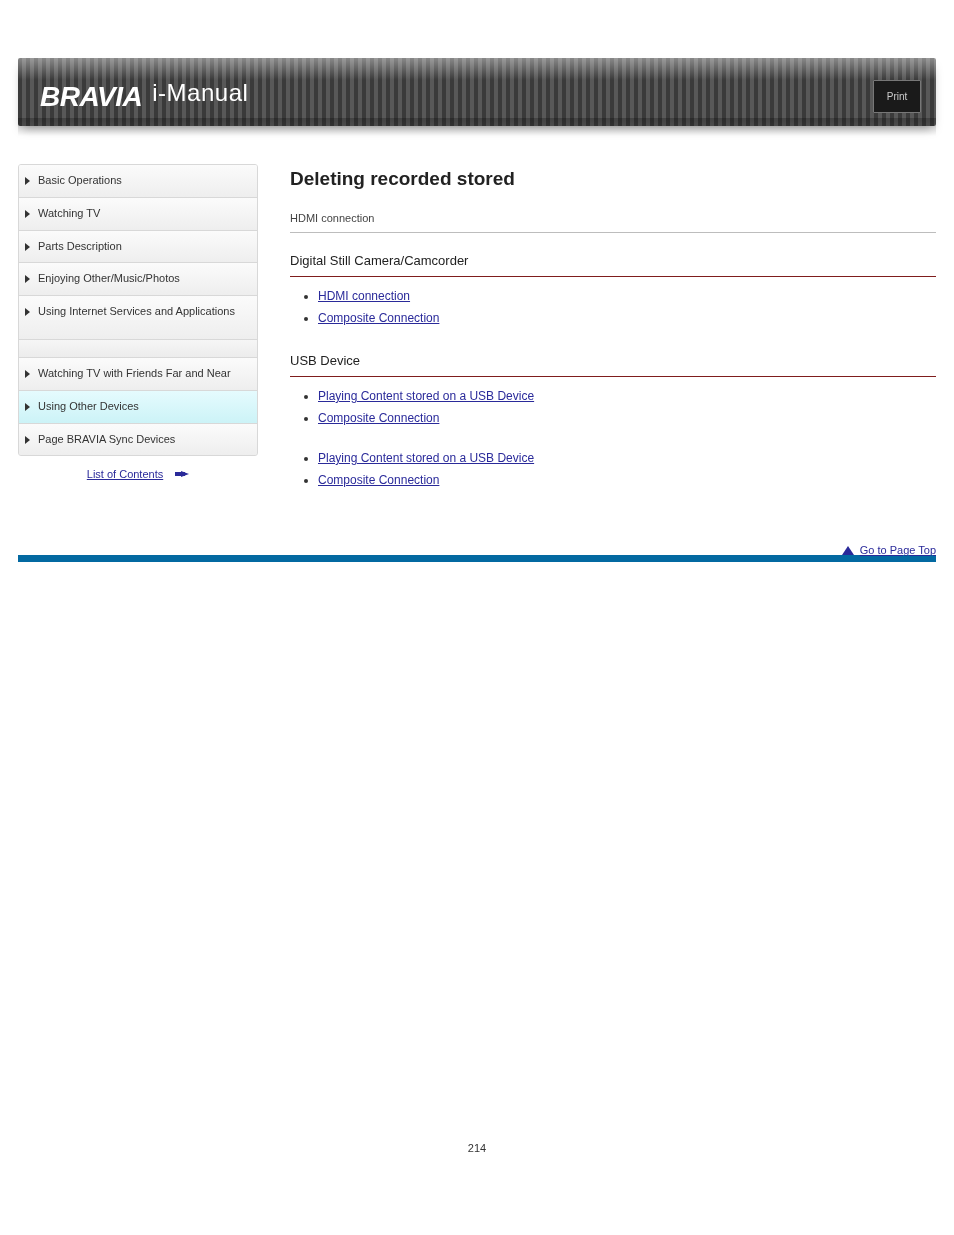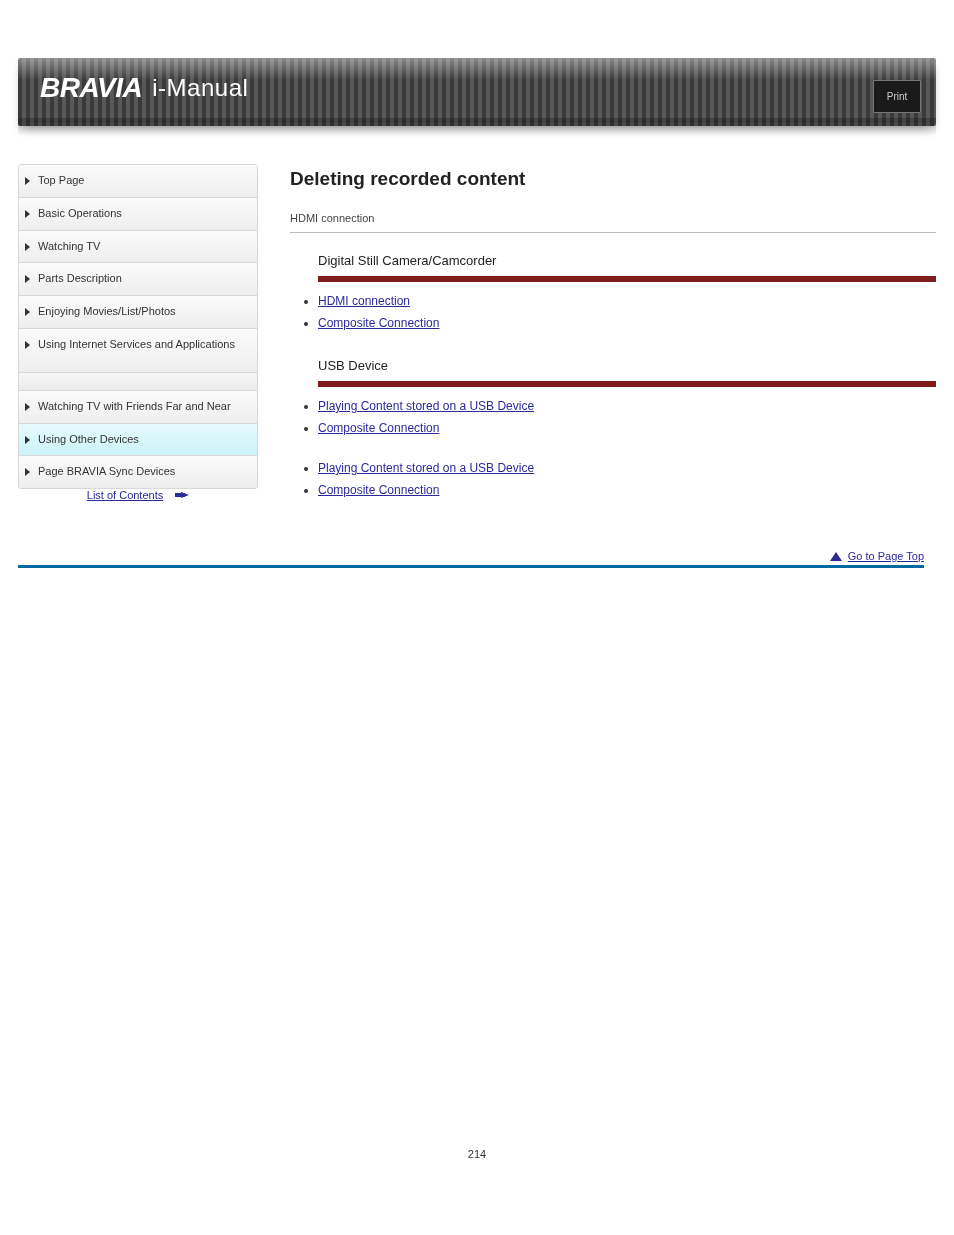"BRAVIA" .banner-title .brand { margin-top: none -> 9px }
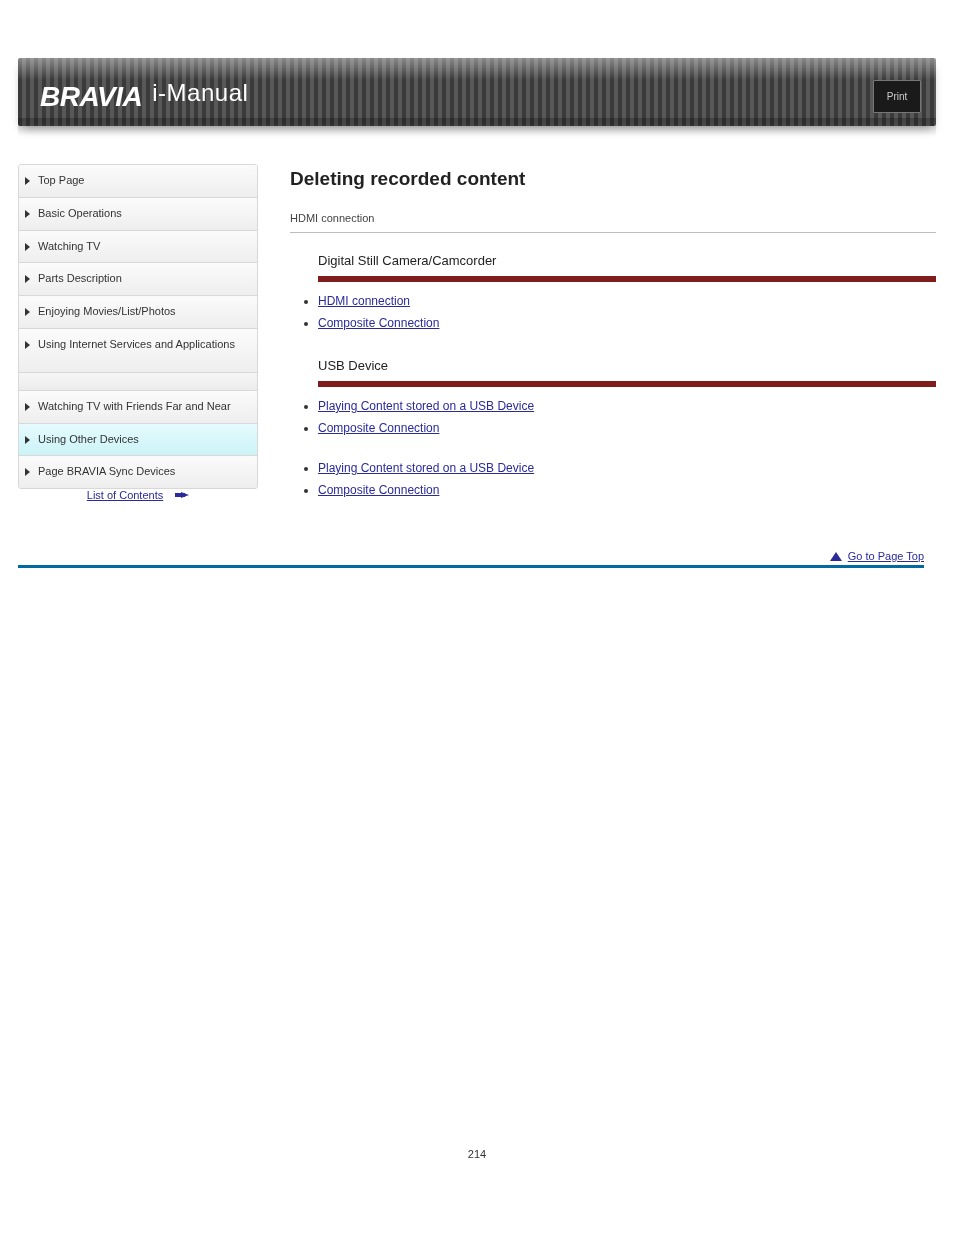"Top Page" div.nav-item { html: <div> <span></span> <span>Top Page</span> </div> -> none }
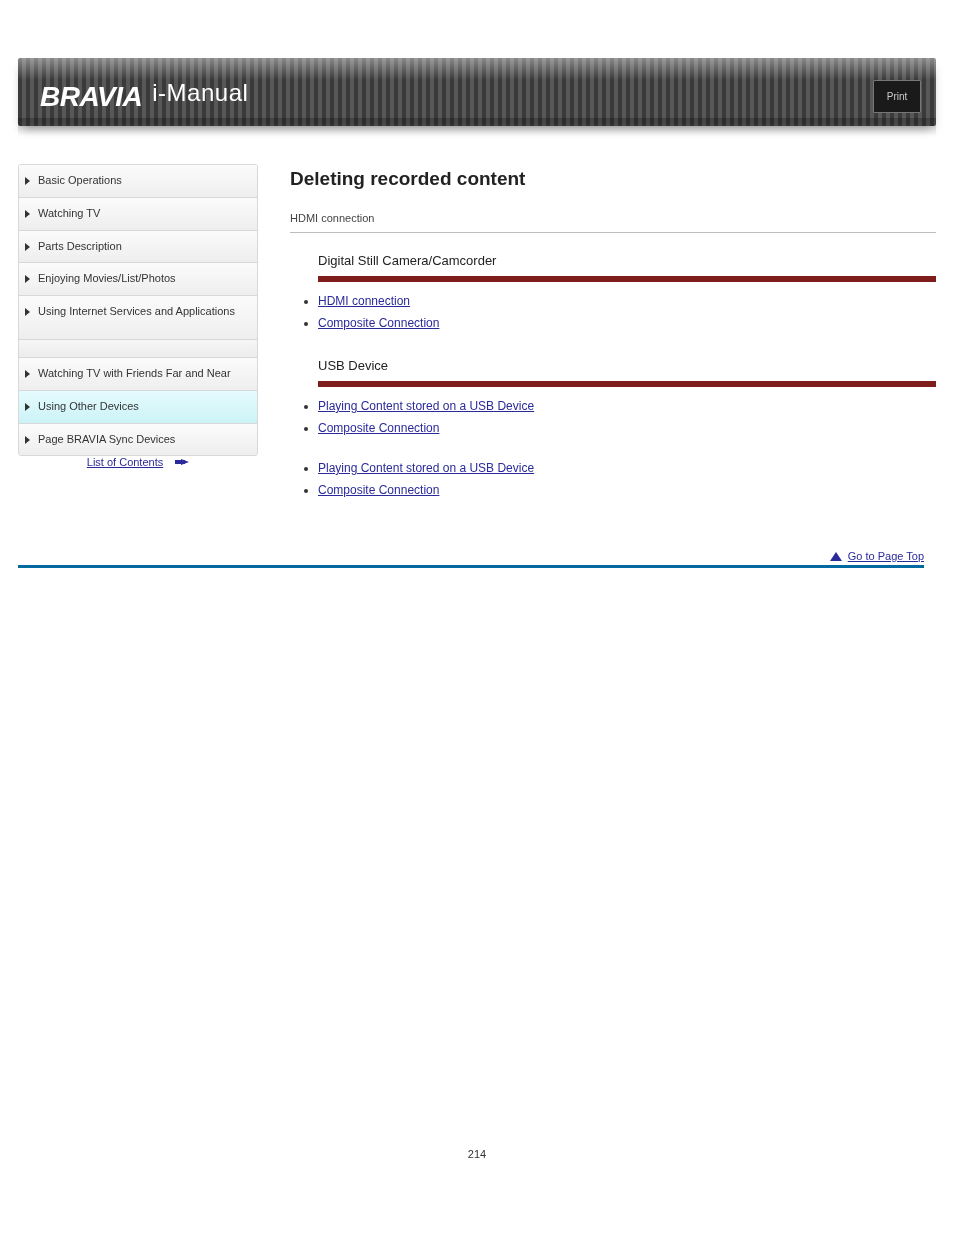"Deleting recorded content" h1 { text: content -> stored }
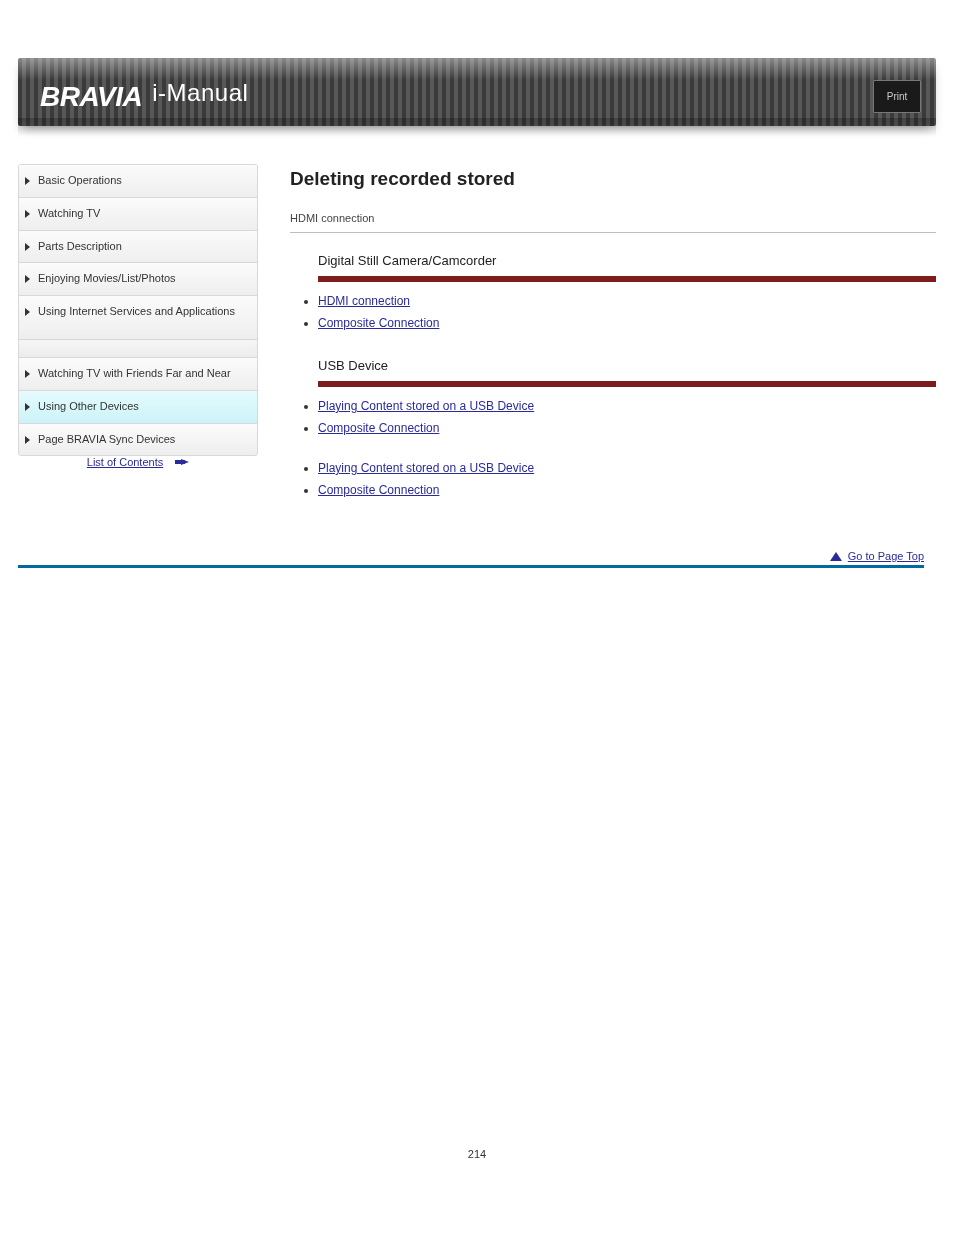"Digital Still Camera/Camcorder" .section-head { border-bottom: 6px solid #7f1d1d -> 1px solid #7f1d1d; margin-left: 28px -> none }
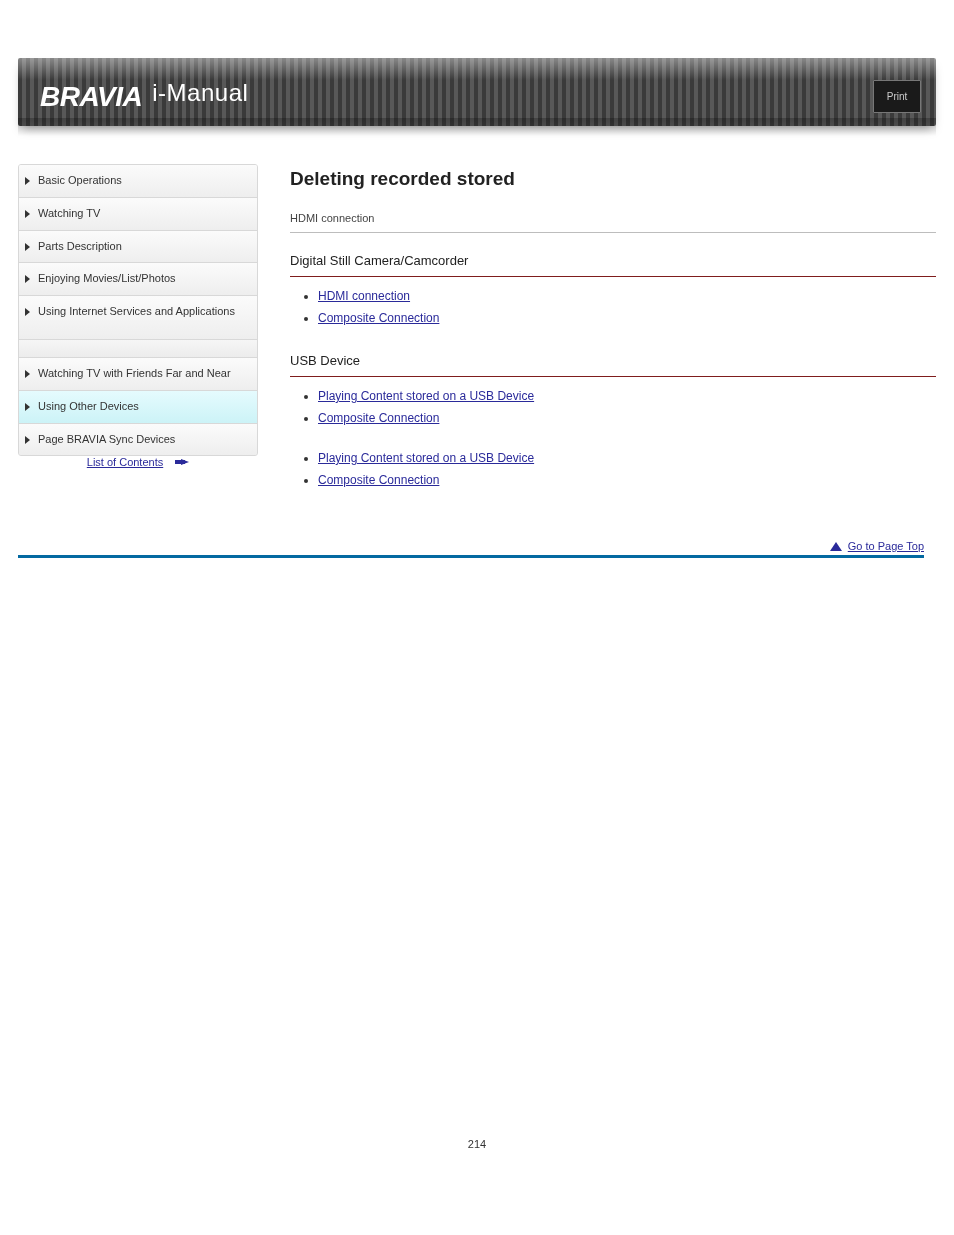"Enjoying Movies/List/Photos" span { text: Movies/List/Photos -> Other/Music/Photos }
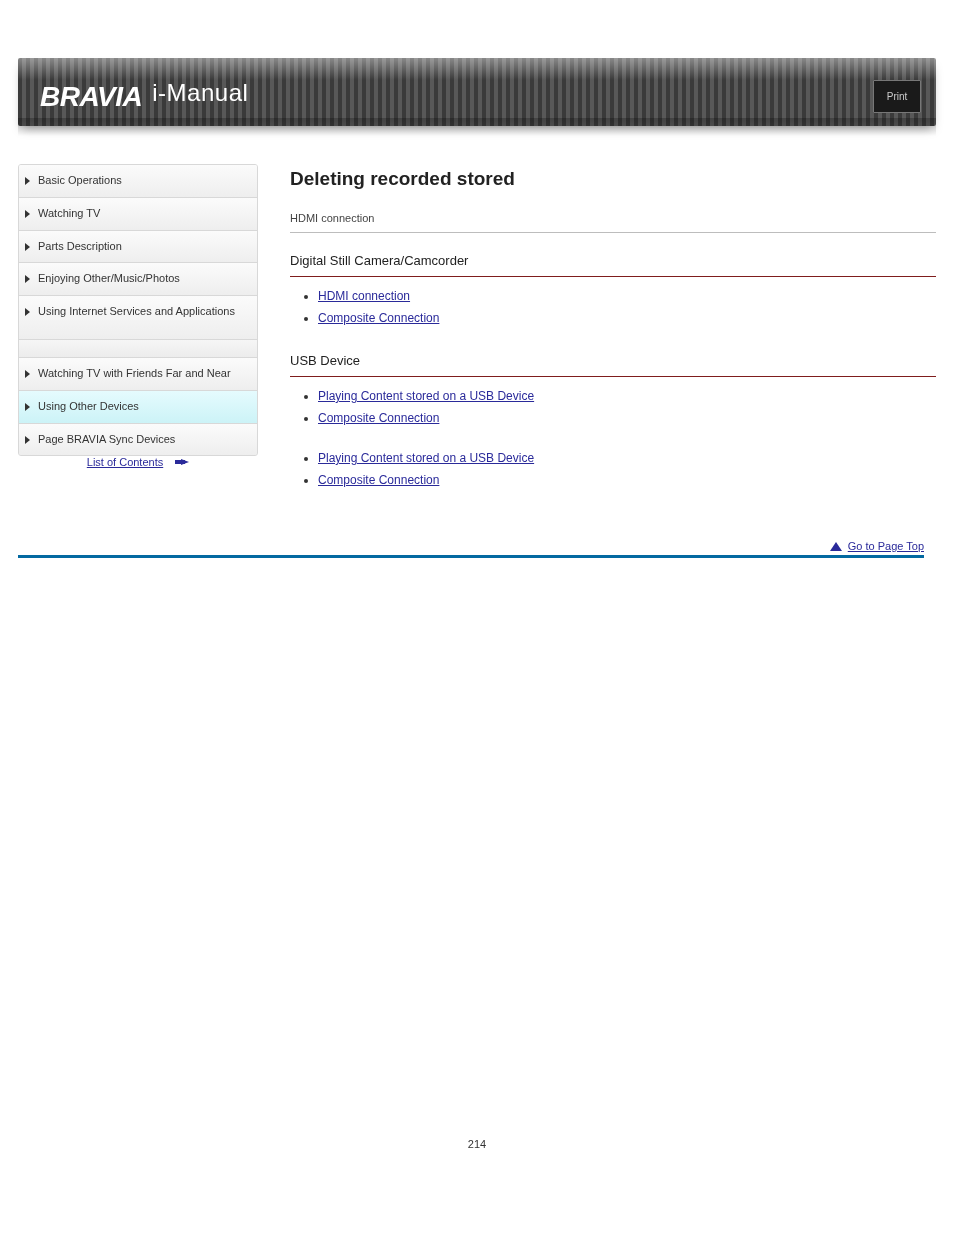"List of Contents" .manual-link { margin-top: 0 -> 12px }
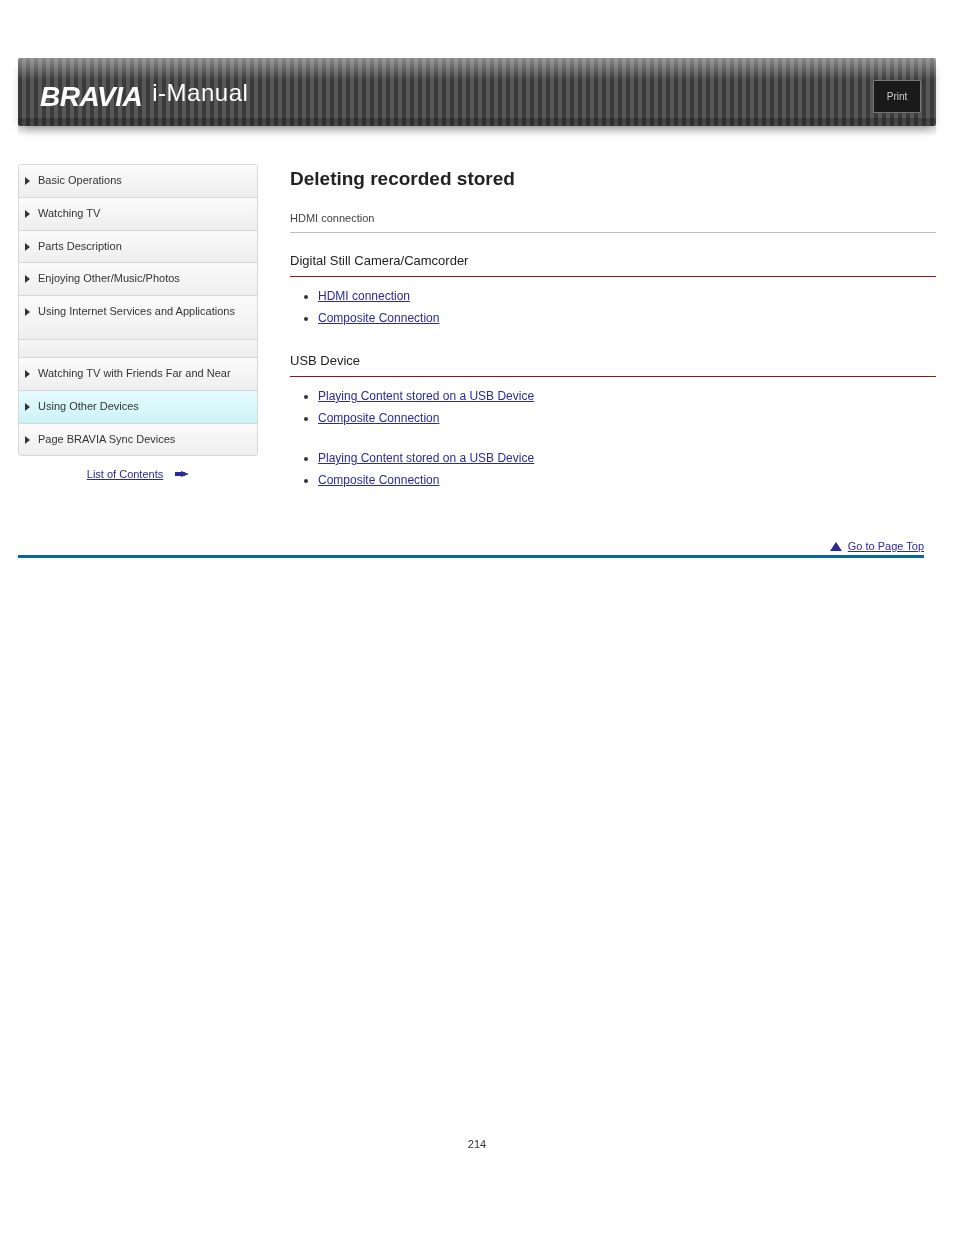"Go to Page Top" .footer-rule { border-top: 3px solid #0369a1 -> 7px solid #0369a1; margin: 6px 30px 0 18px -> 6px 18px 0 18px }
